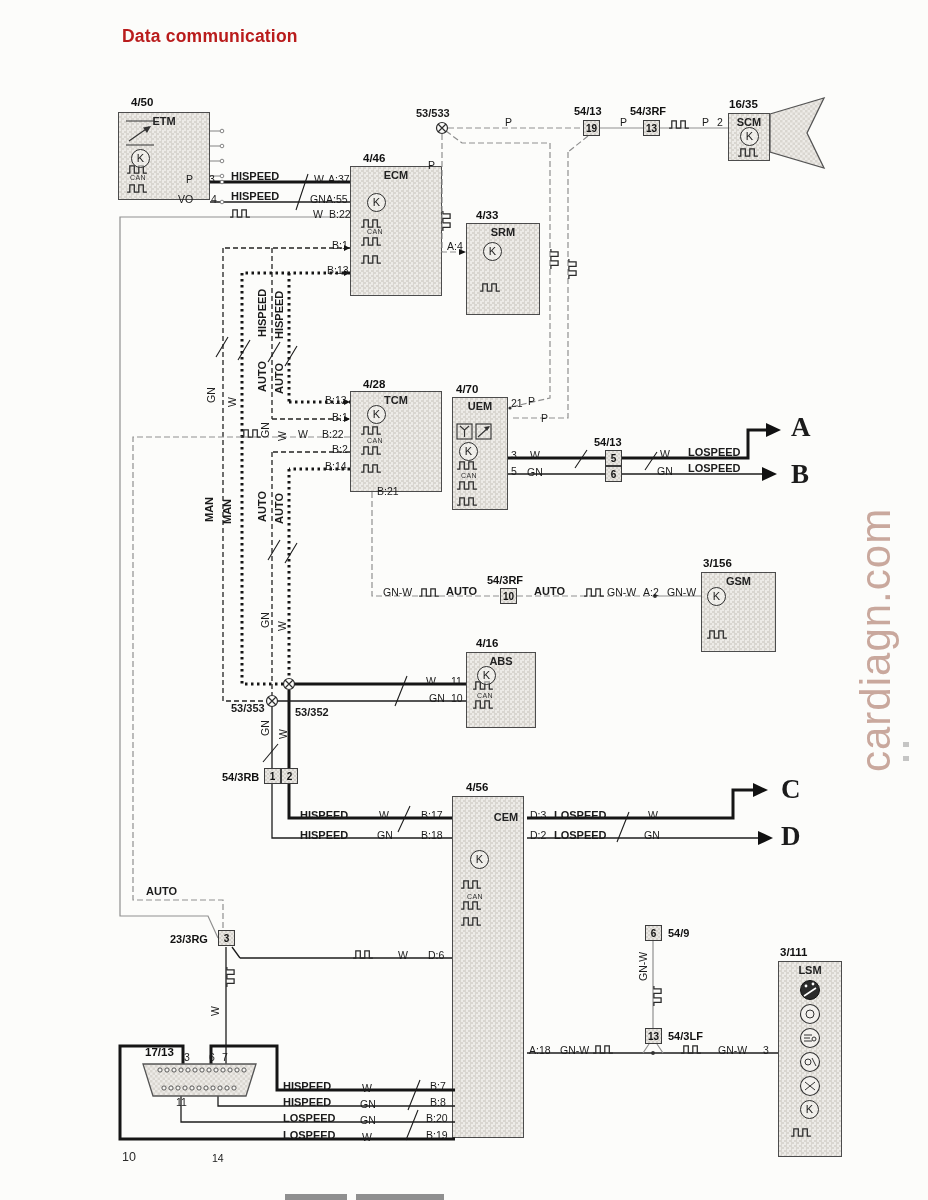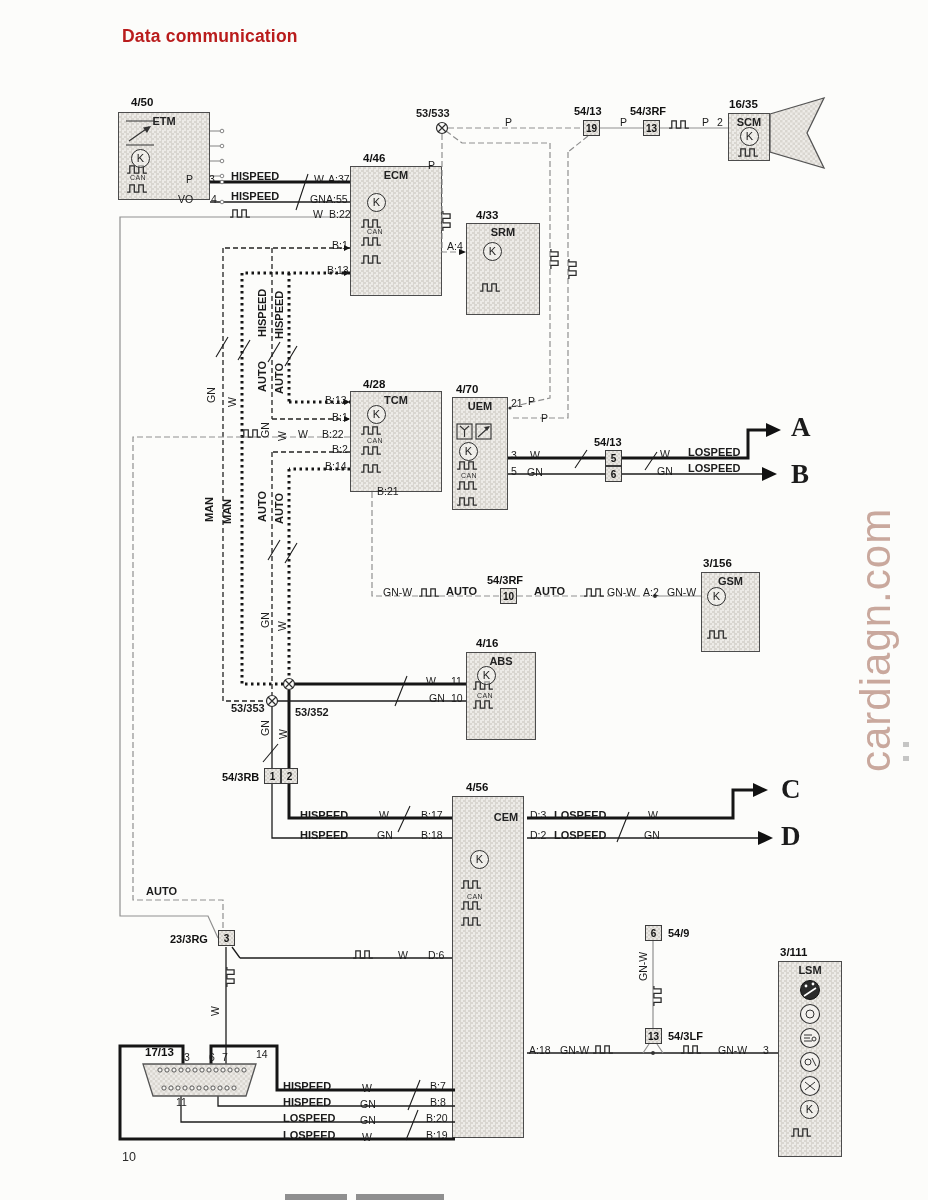"GSM" div.blk { width: 59px -> 75px }
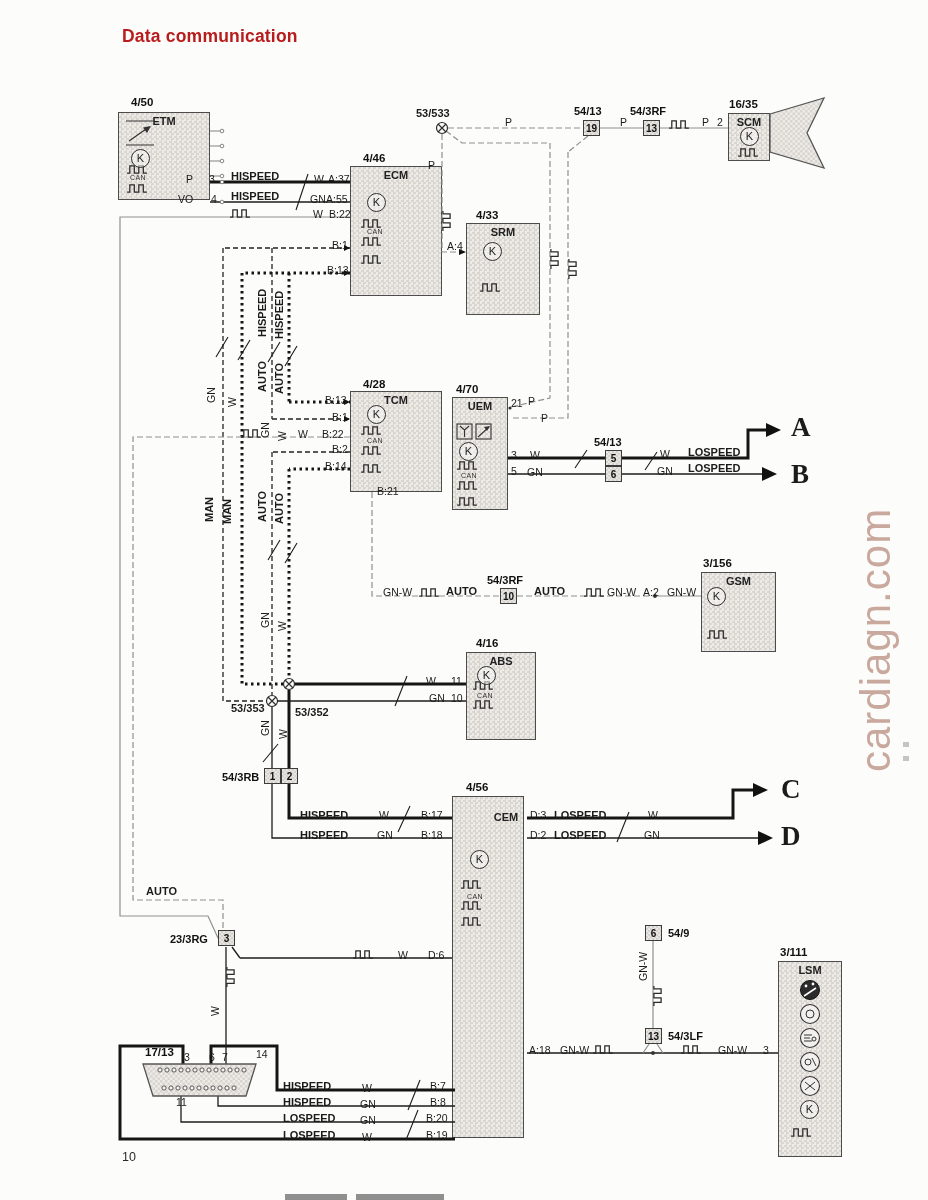"ABS" div.blk { height: 88px -> 76px }
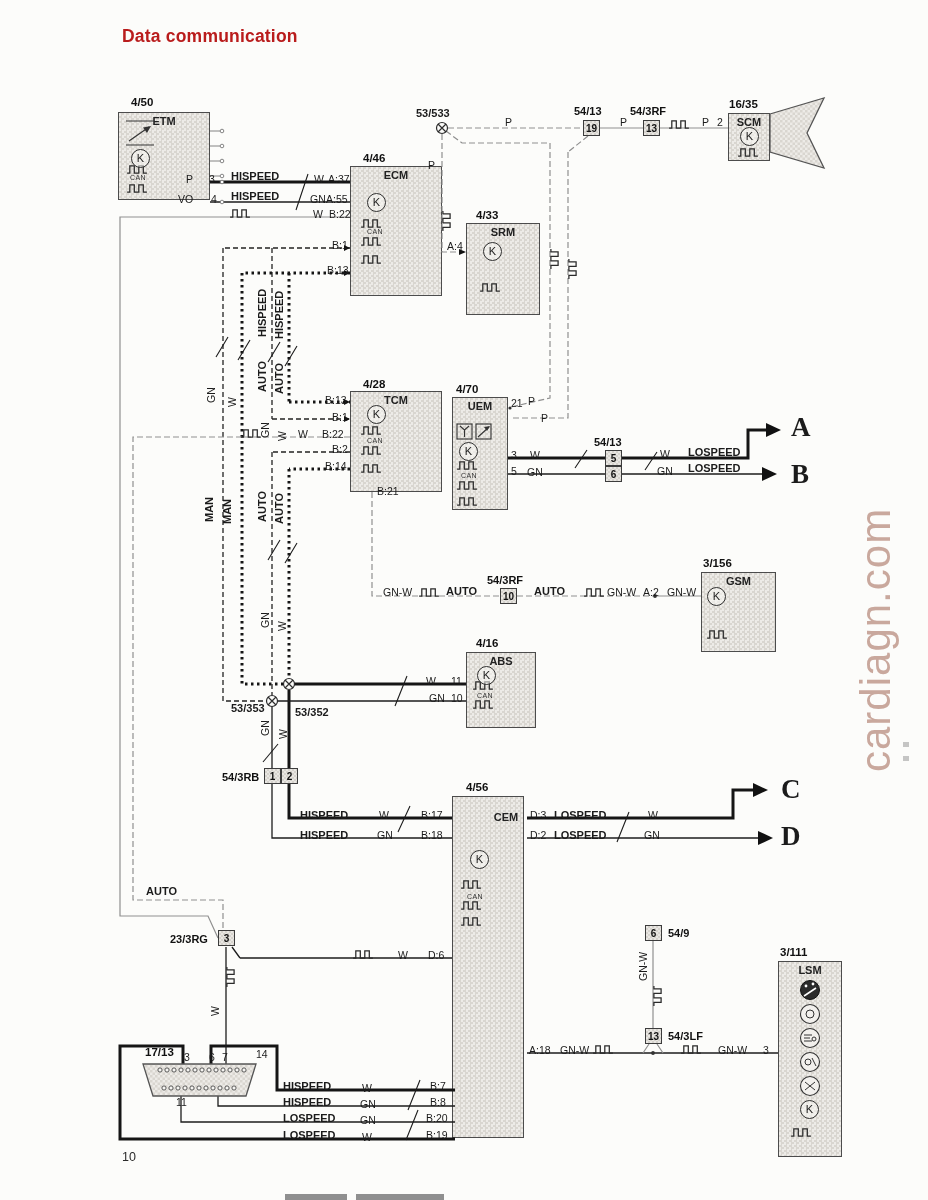"14" span.lb { margin-left: 44px -> none; top: 1049px -> 1153px }
